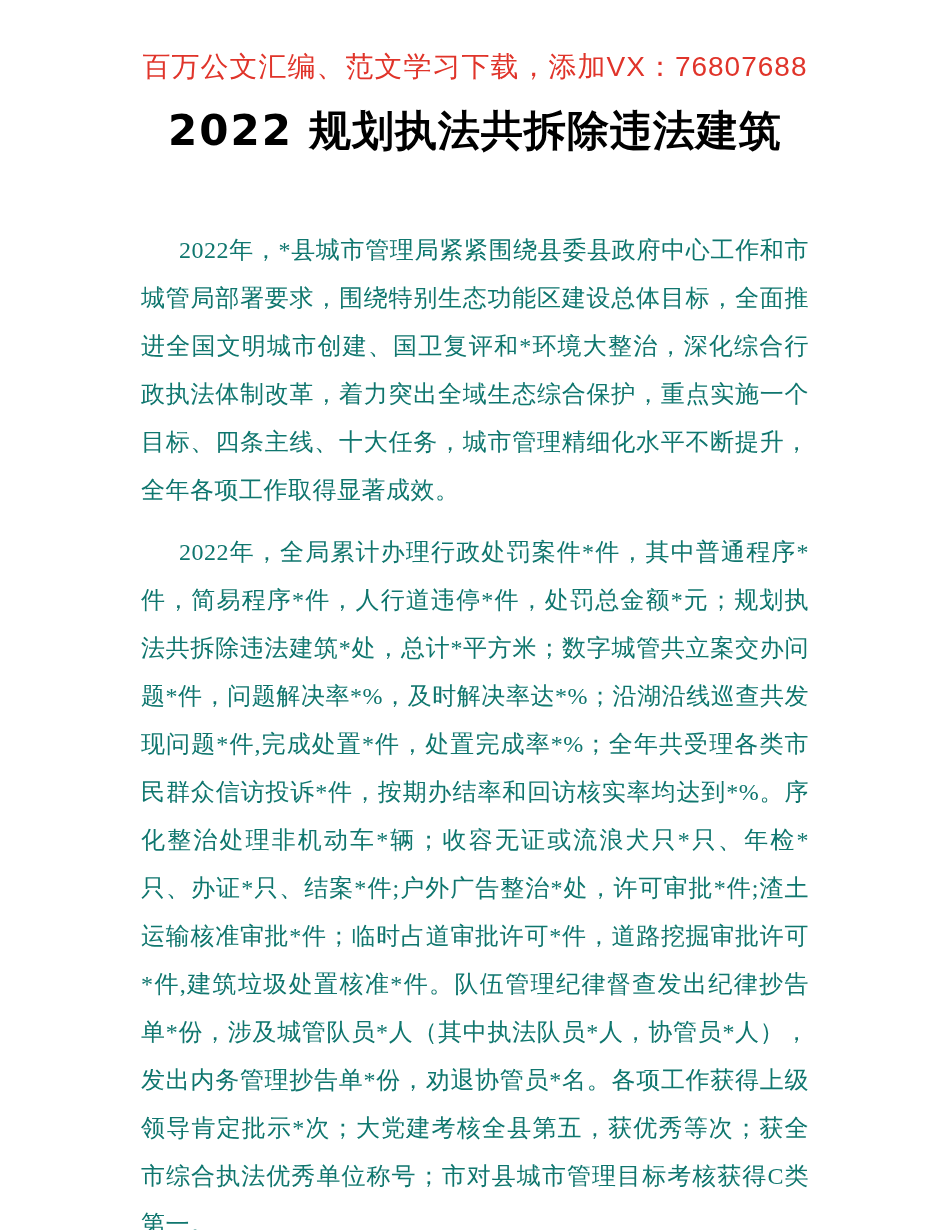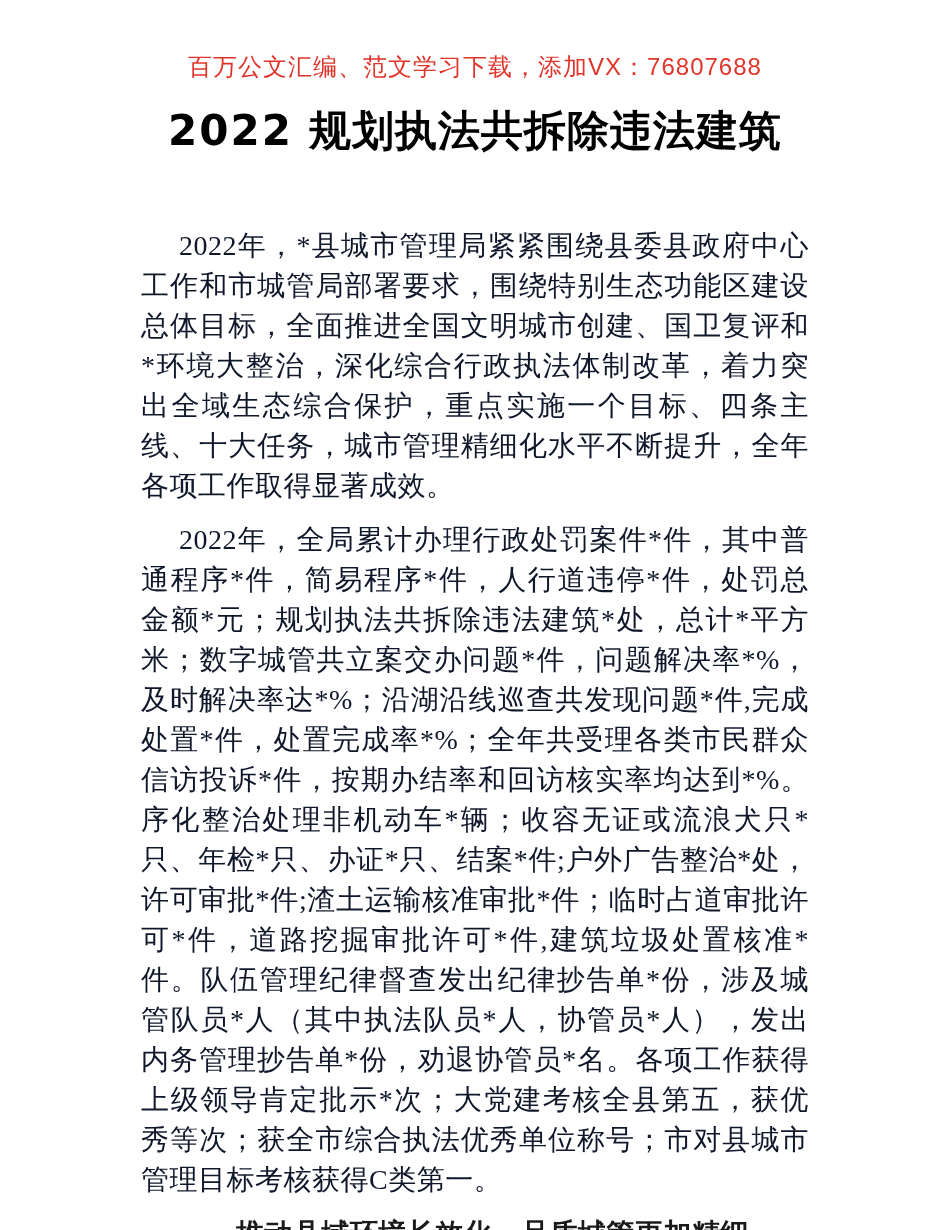"百万公文汇编、范文学习下载，添加VX：76807688" .watermark { font-size: 24px -> 28px }
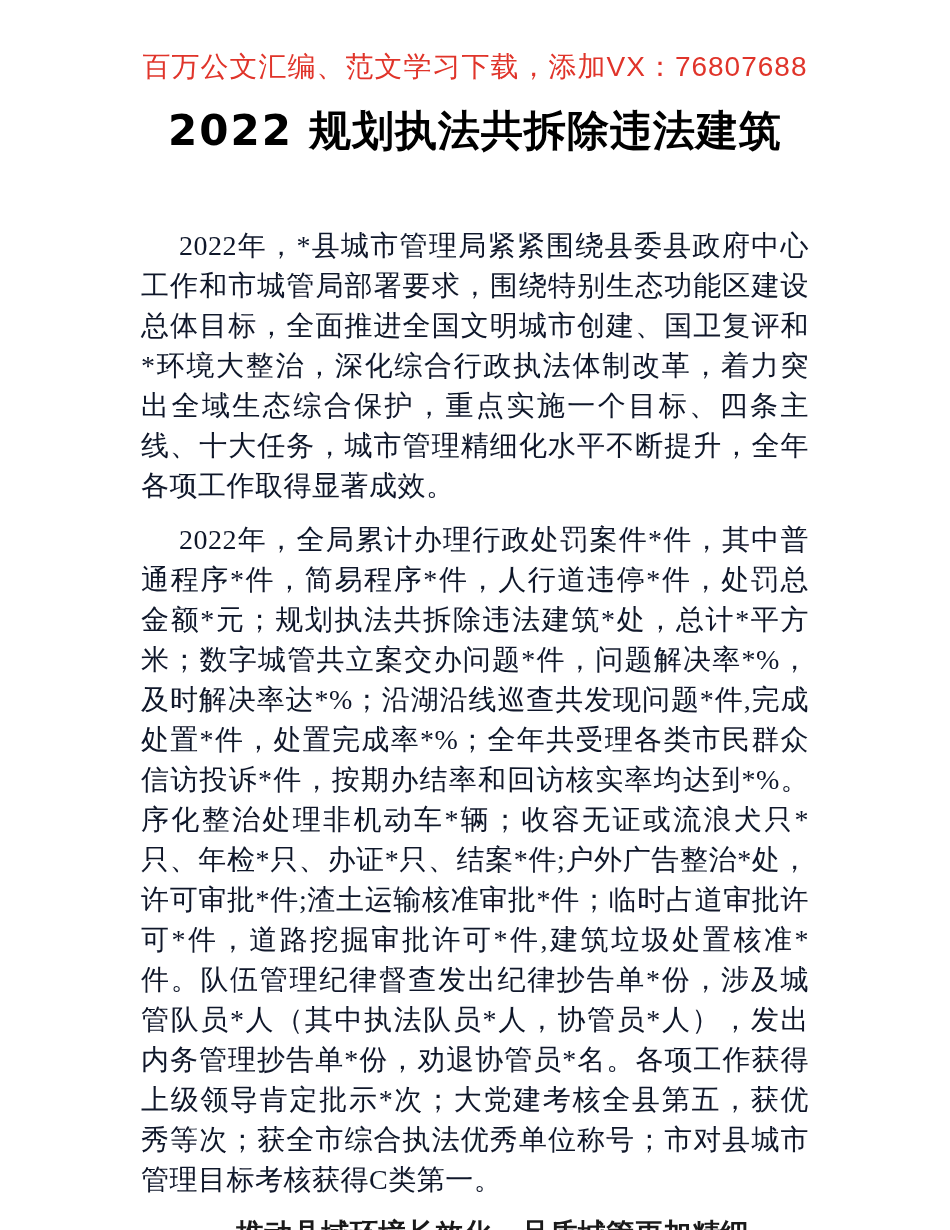"2022年，*县城市管理局紧紧围绕县委县政府中心工作和市城管局部署要求，围绕特别" .body-para { color: #0f172a -> #0f766e; font-size: 28px -> 24px; line-height: 40px -> 48px }
